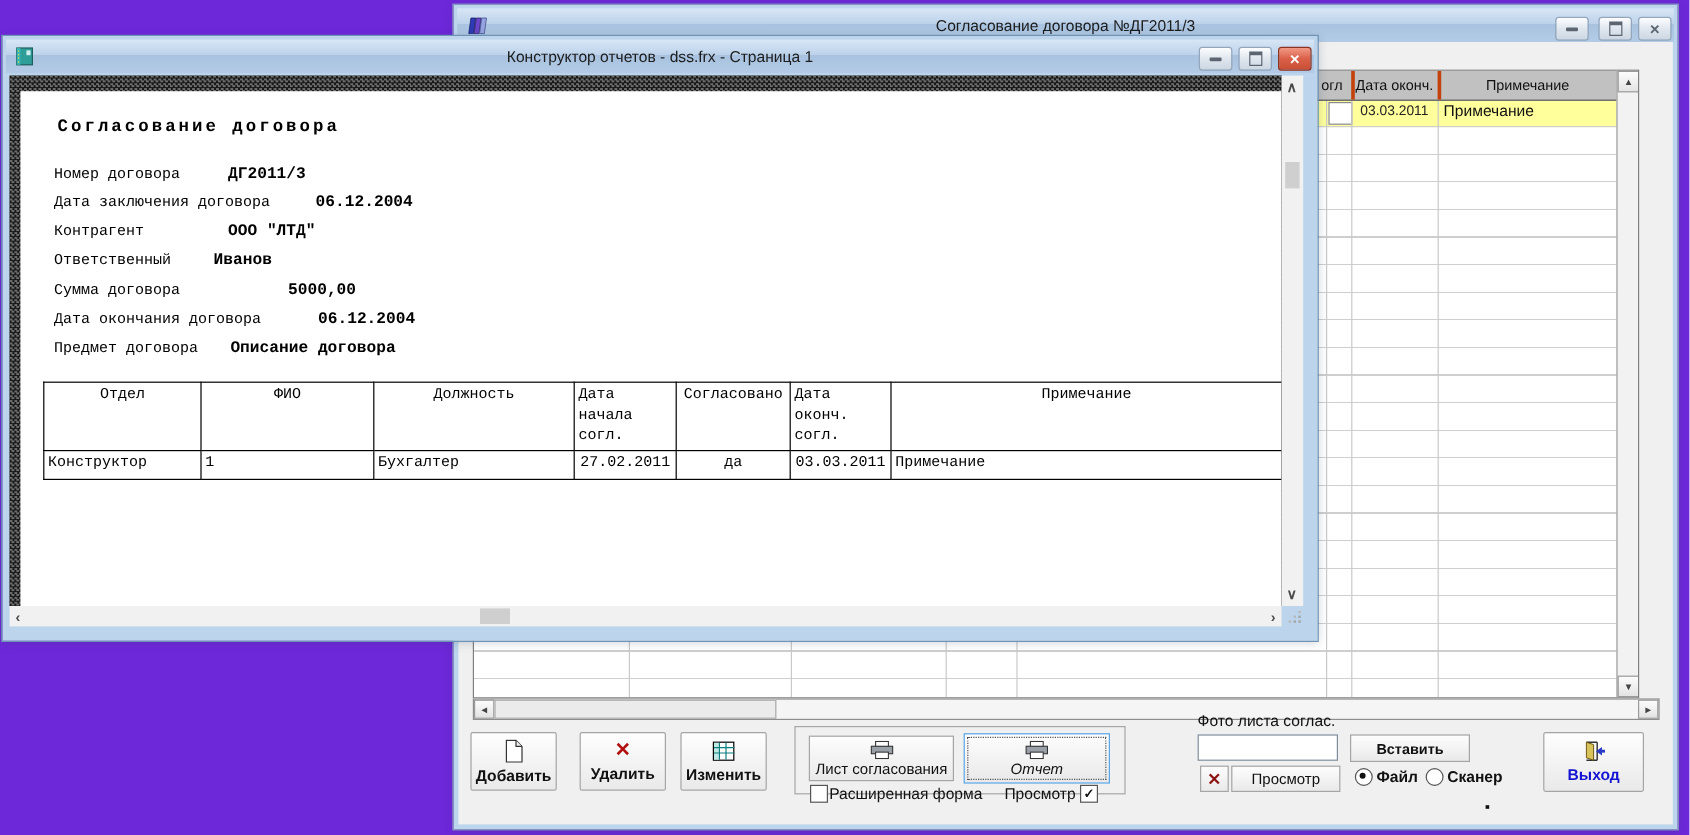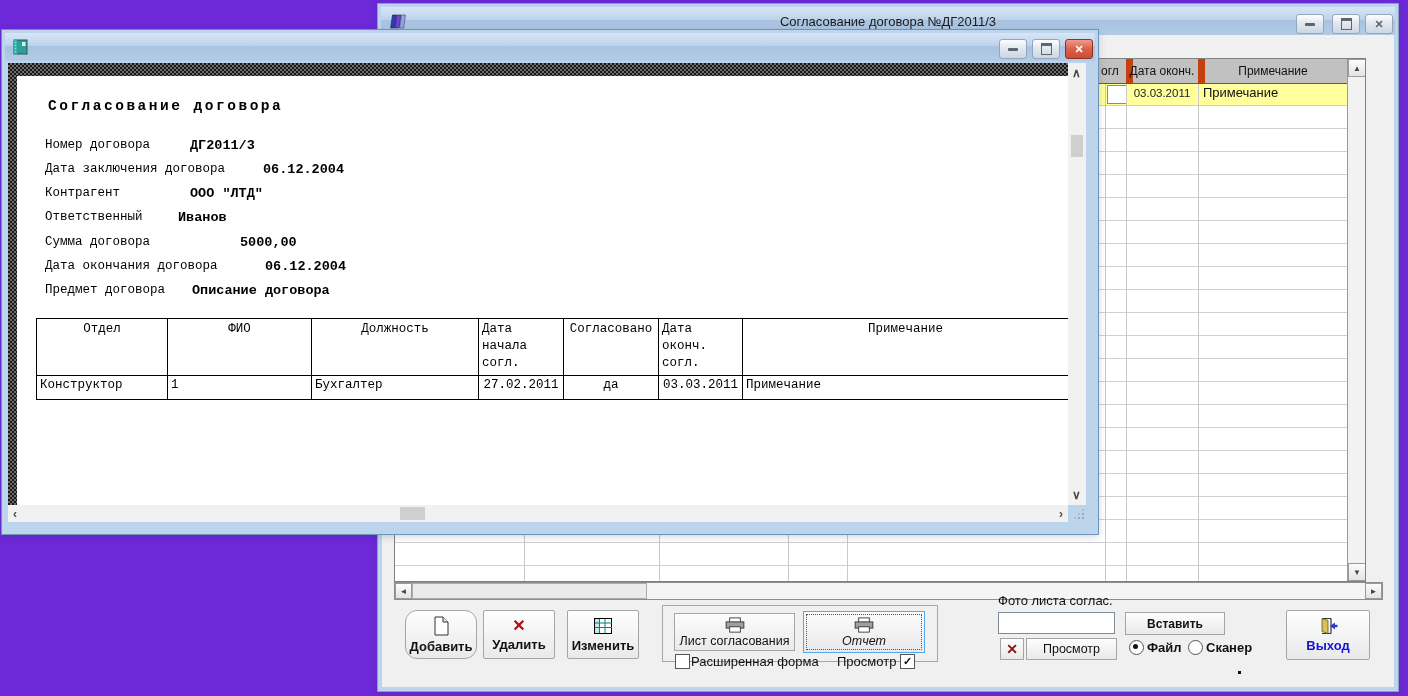"Конструктор отчетов - dss.frx -" span.title-text { html: none -> <span>Конструктор отчетов - dss.frx - Страница 1</span> }
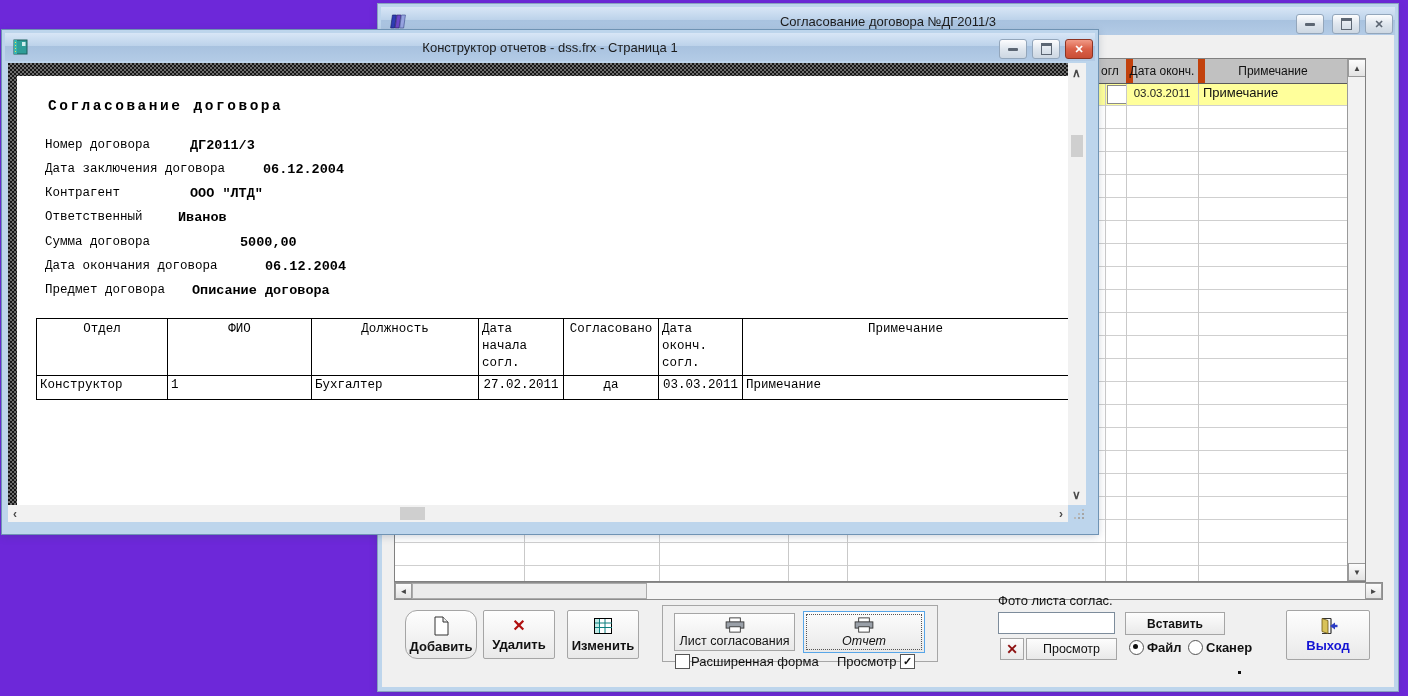"огл" .gh-cell { border-right: 7px solid #c2410c -> 3px solid #c2410c }
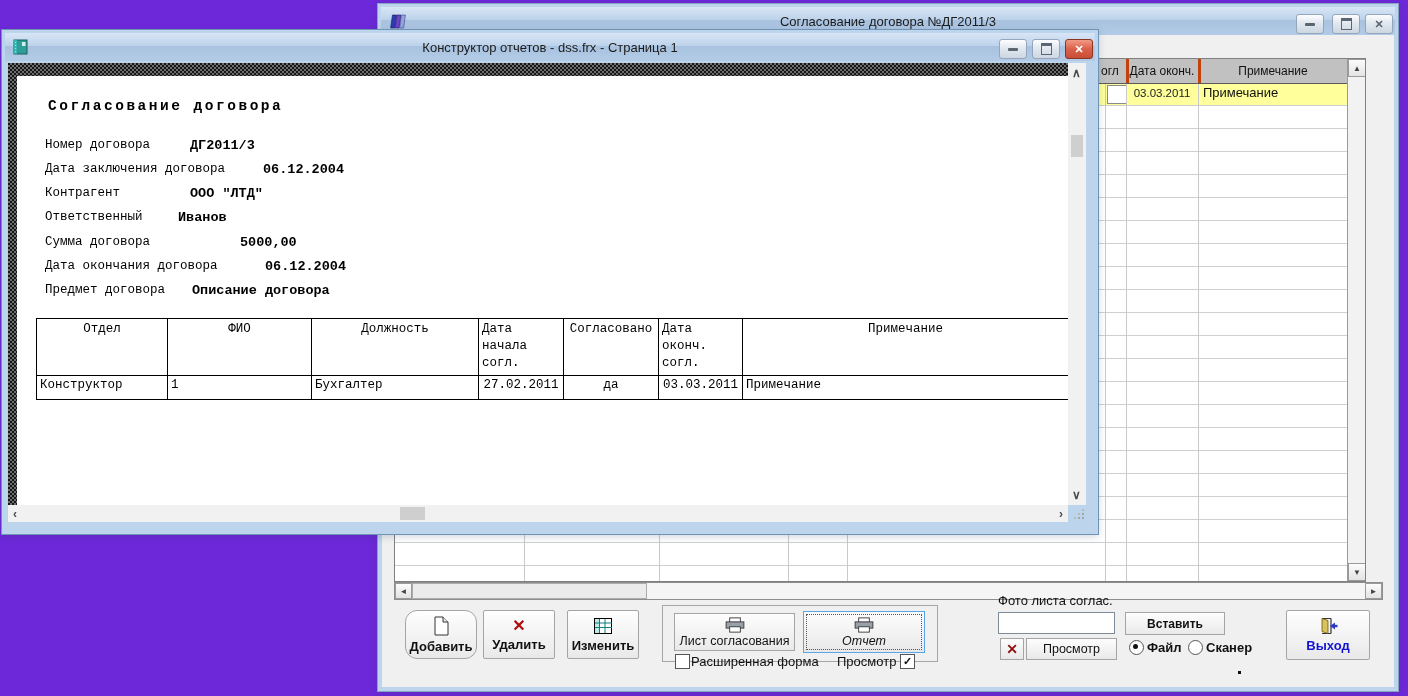"Добавить" div.push-btn { border-radius: 12px -> none; left: 23px -> 10px }
